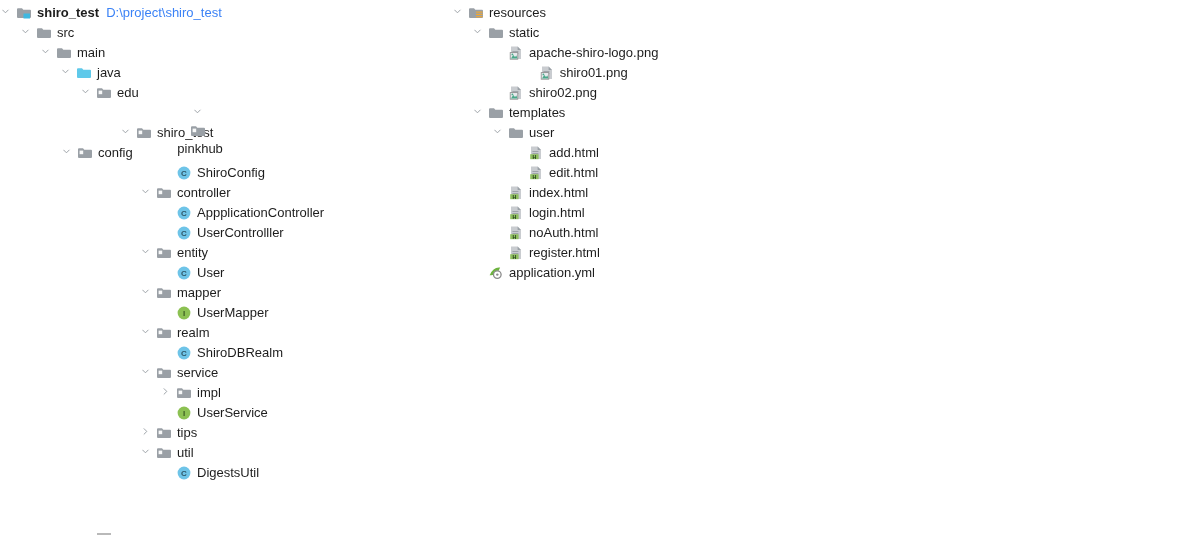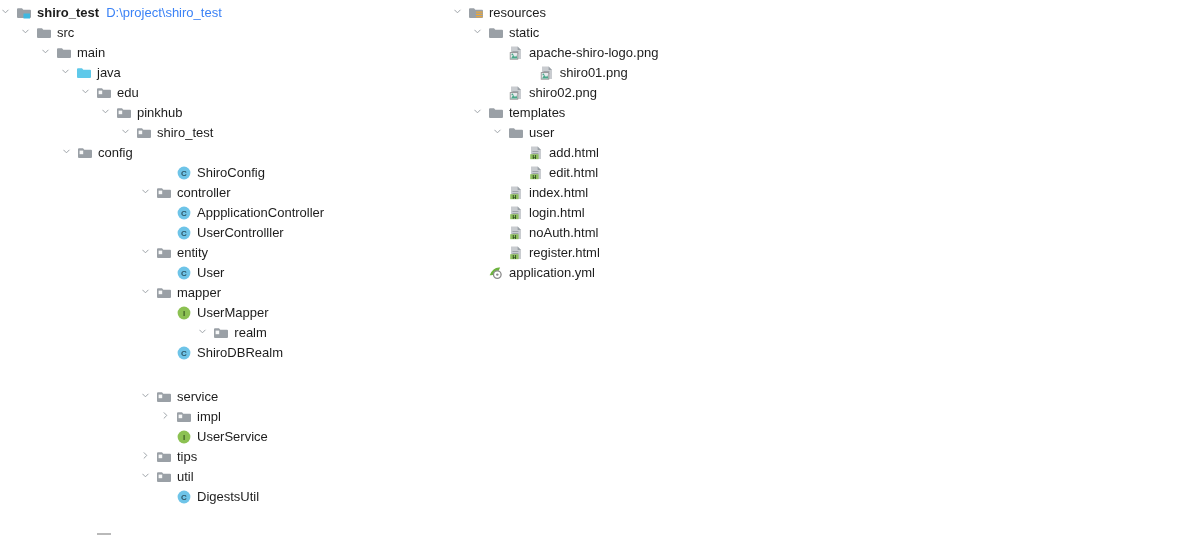"pinkhub" div.row { flex-direction: none -> column; padding-left: 100px -> 76px }
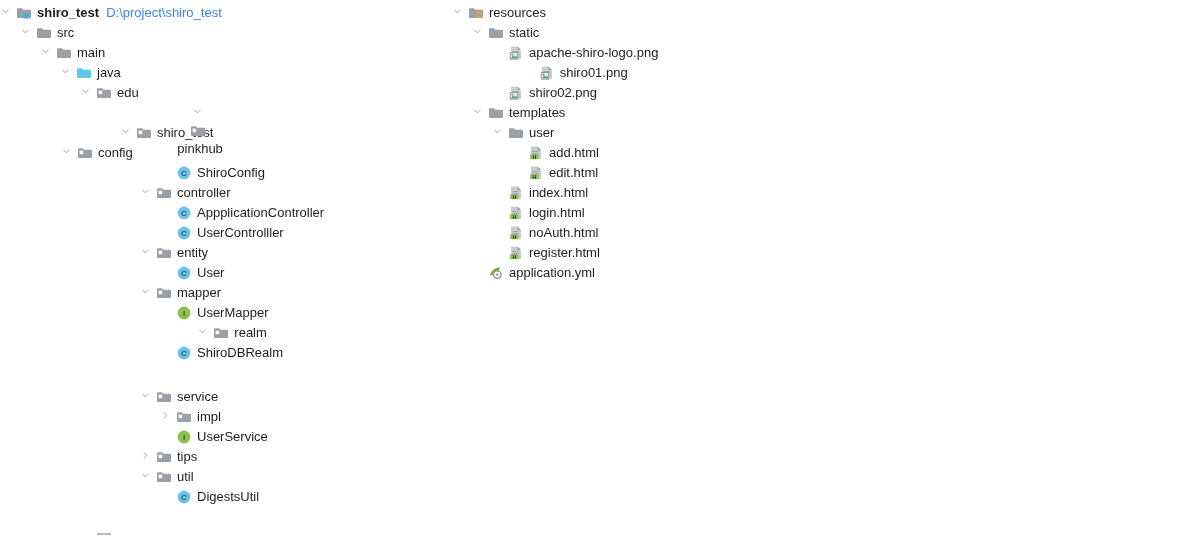"realm" div.row { justify-content: center -> none }
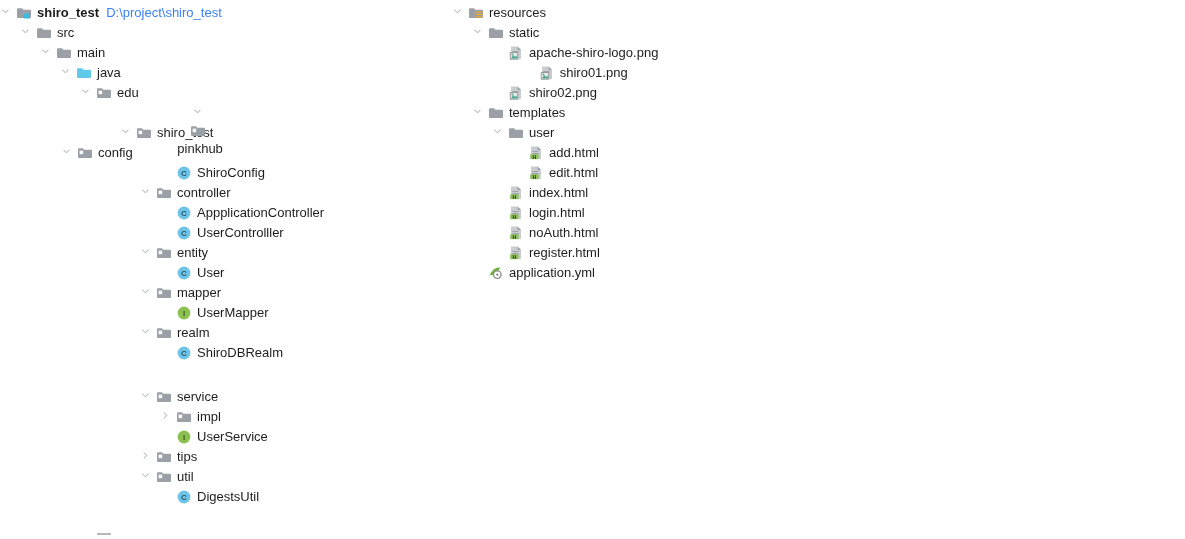"service" div.row { margin-top: 24px -> none }
